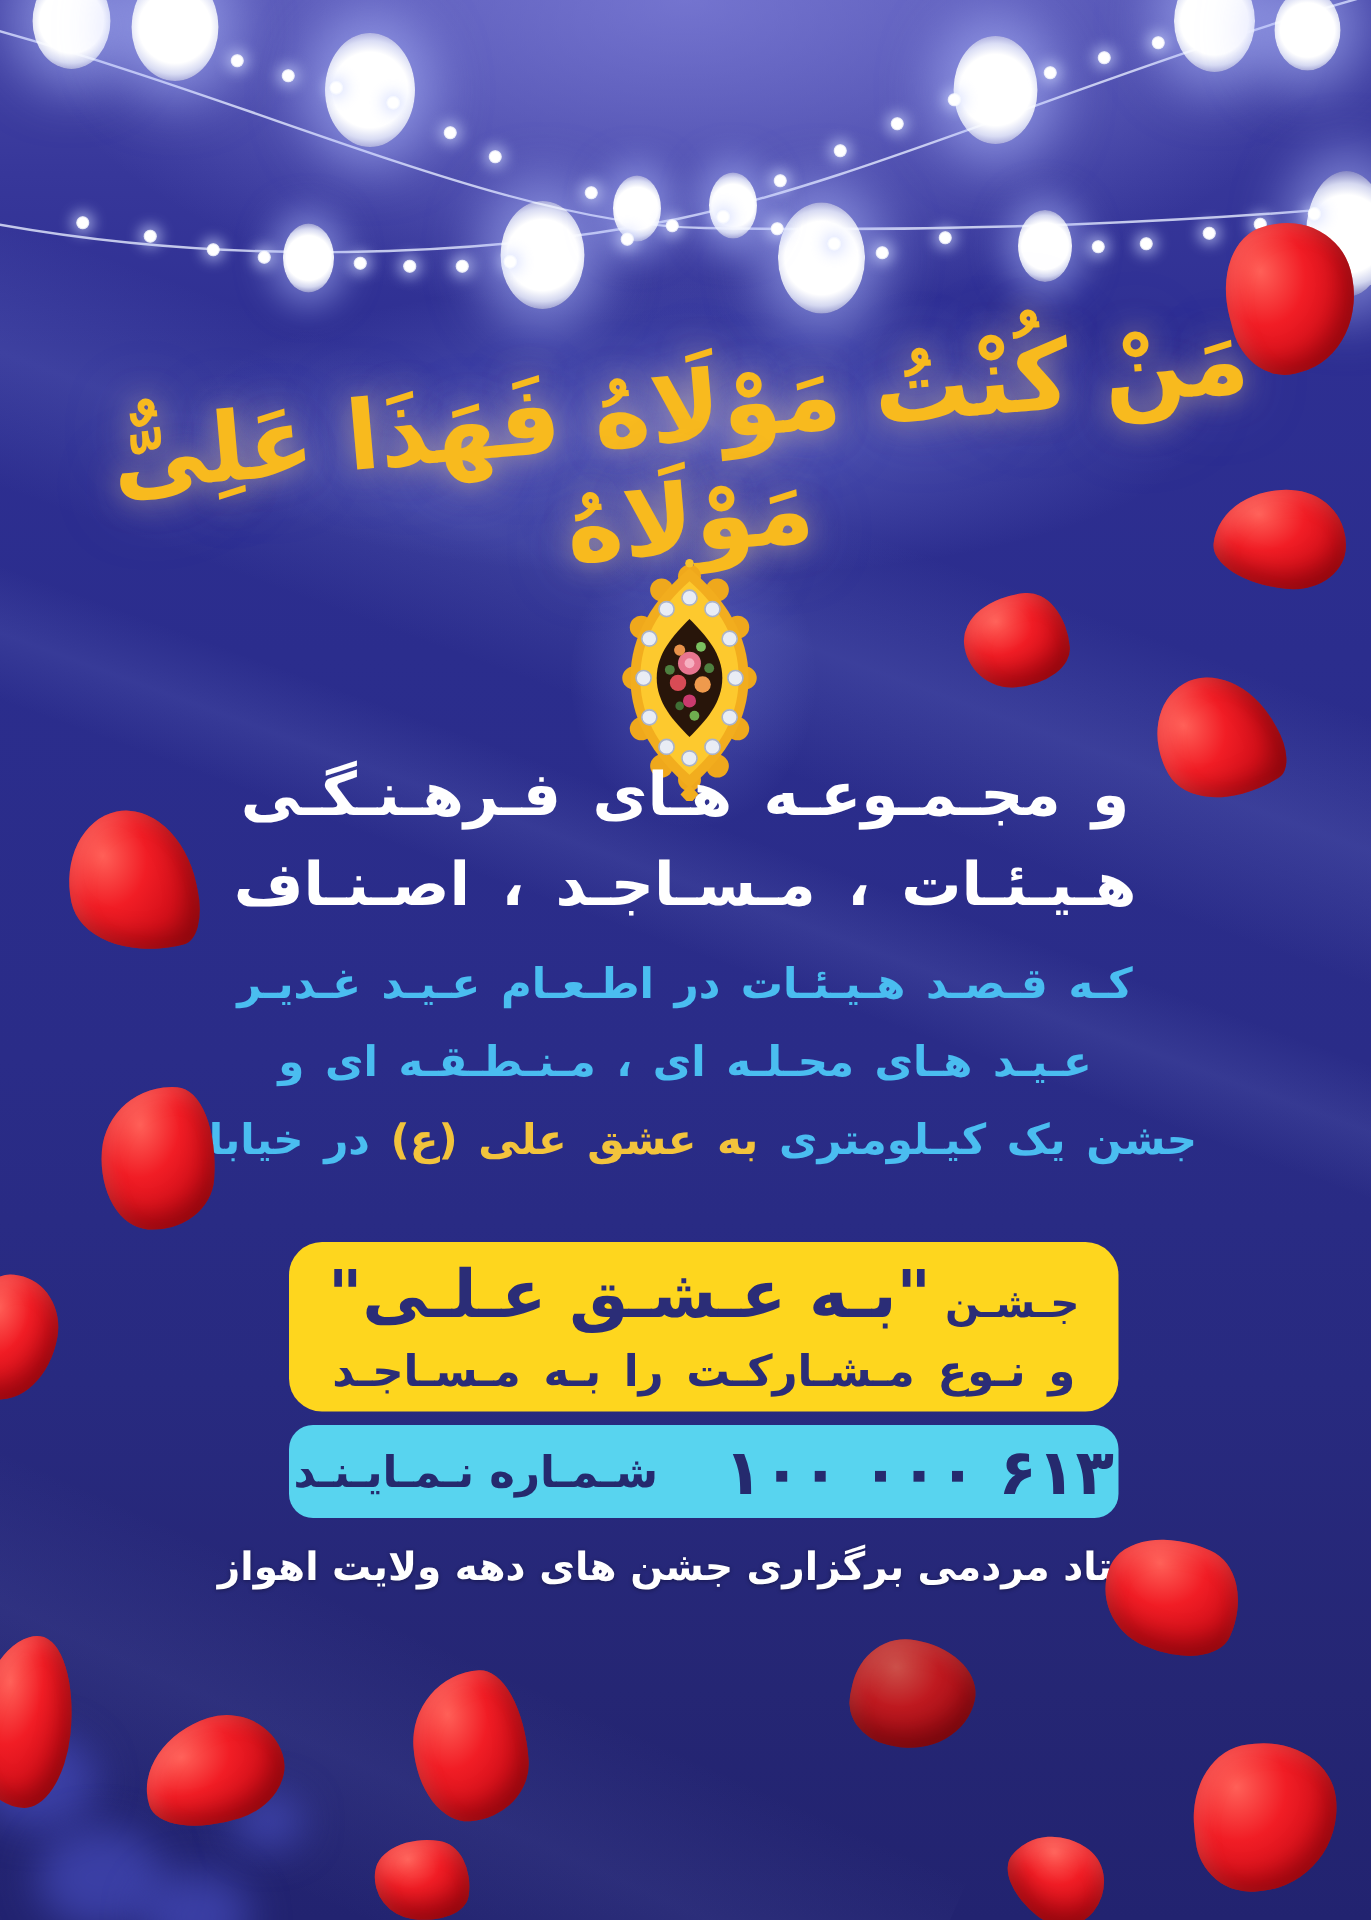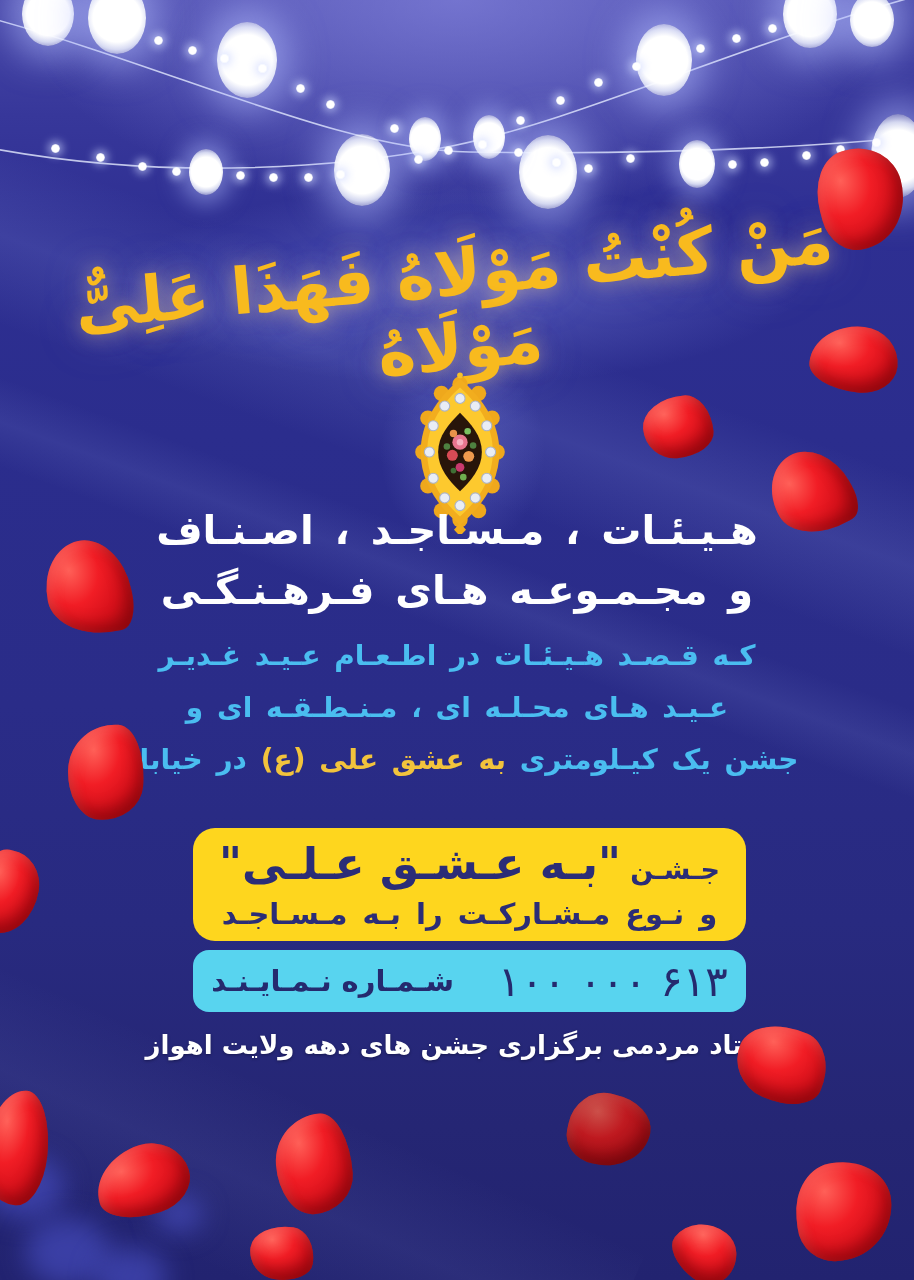"هـیـئـات ، مـسـاجـد ، اصـنـاف" div { order: before "و مجـمـوعـه هـای فـرهـنـگـی" -> after "و مجـمـوعـه هـای فـرهـنـگـی" }
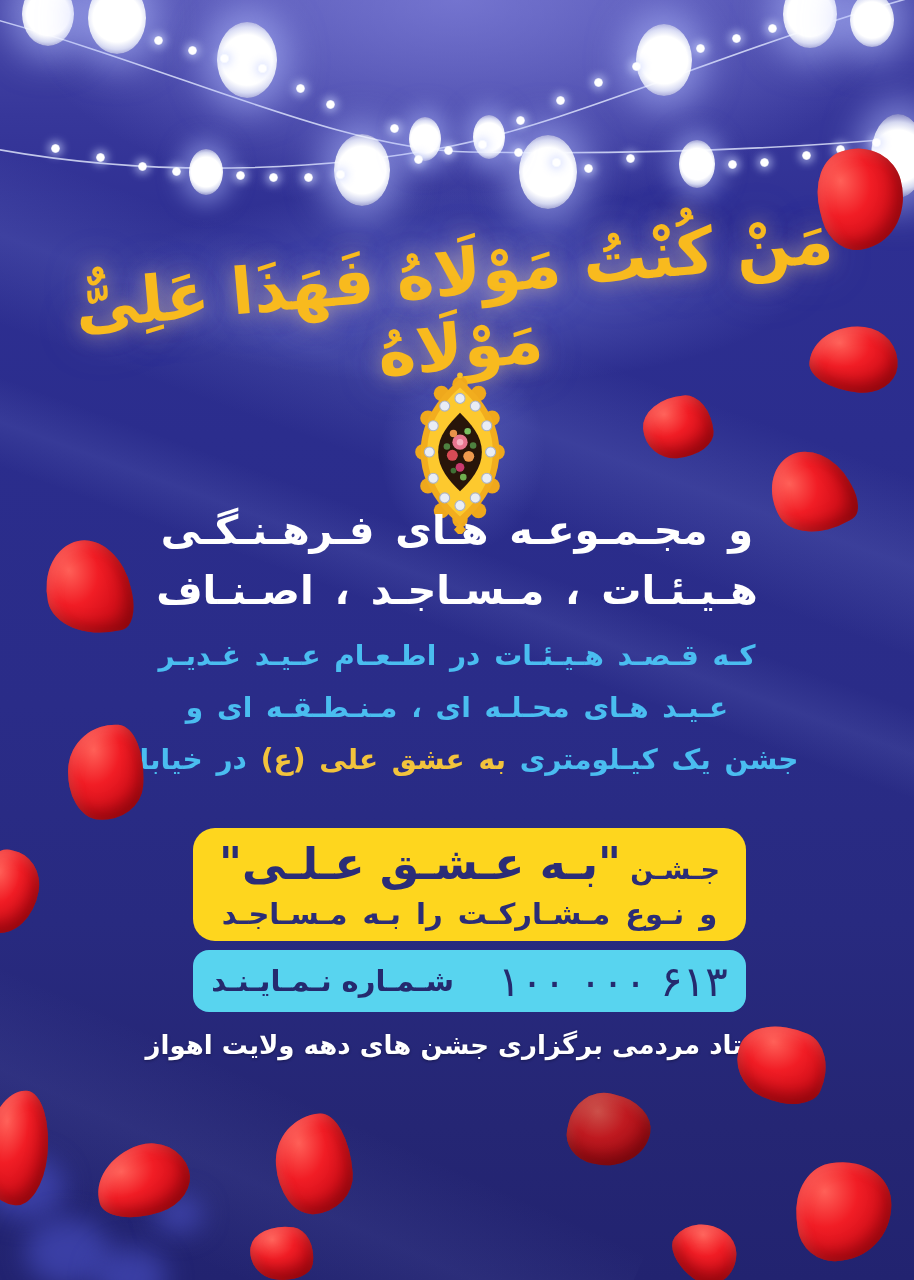"۱۰۰ ۰۰۰ ۶۱۳" .sms-number { font-weight: normal -> bold }
